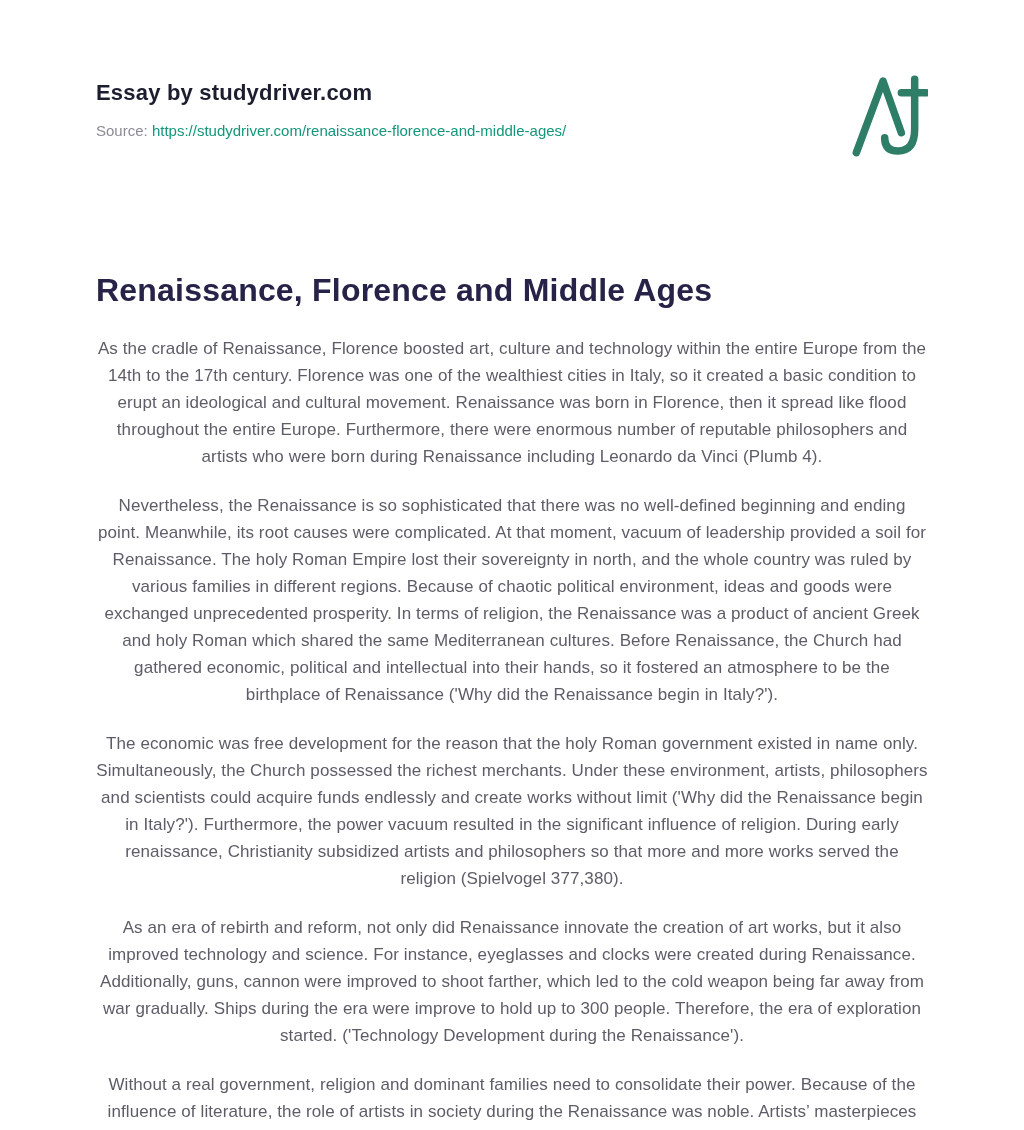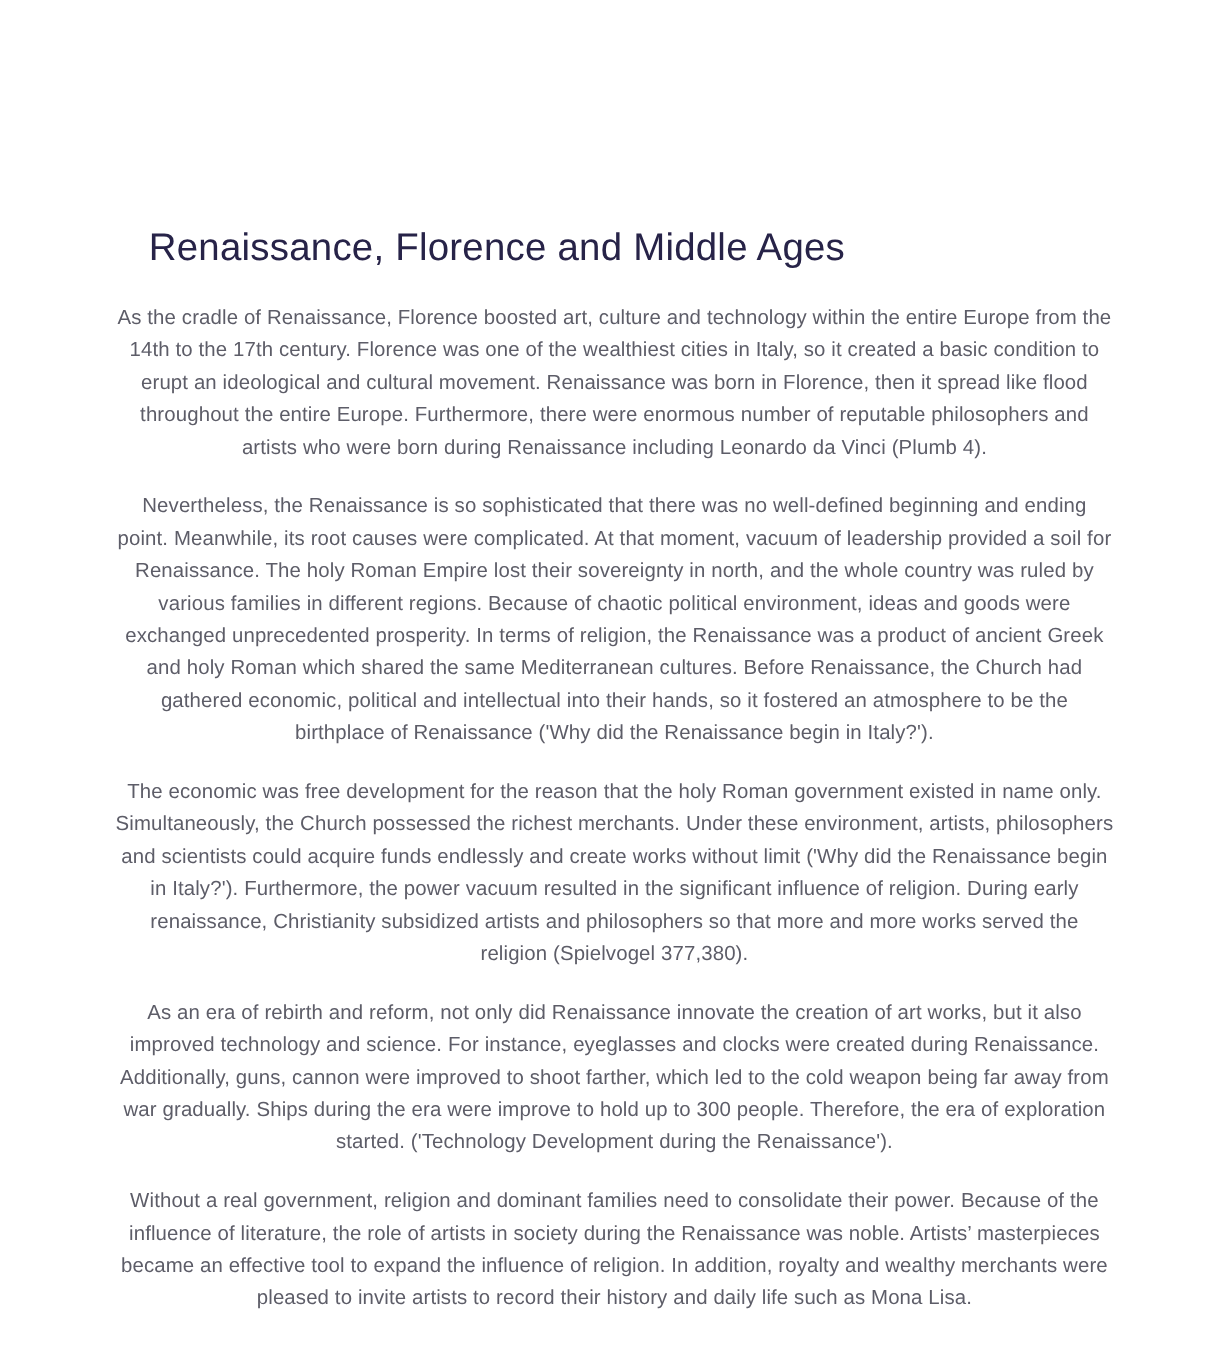"Essay by studydriver.com" div.header { html: none -> <div> <div> <div>Essay by studydriver.com</div> <div> <span>Source:</span> <a>https://studydriver.com/renaissance-florence-and-middle-ages/</a> </div> </div> <svg> <g> <path></path> <path></path> <path></path> </g> </svg> </div> }
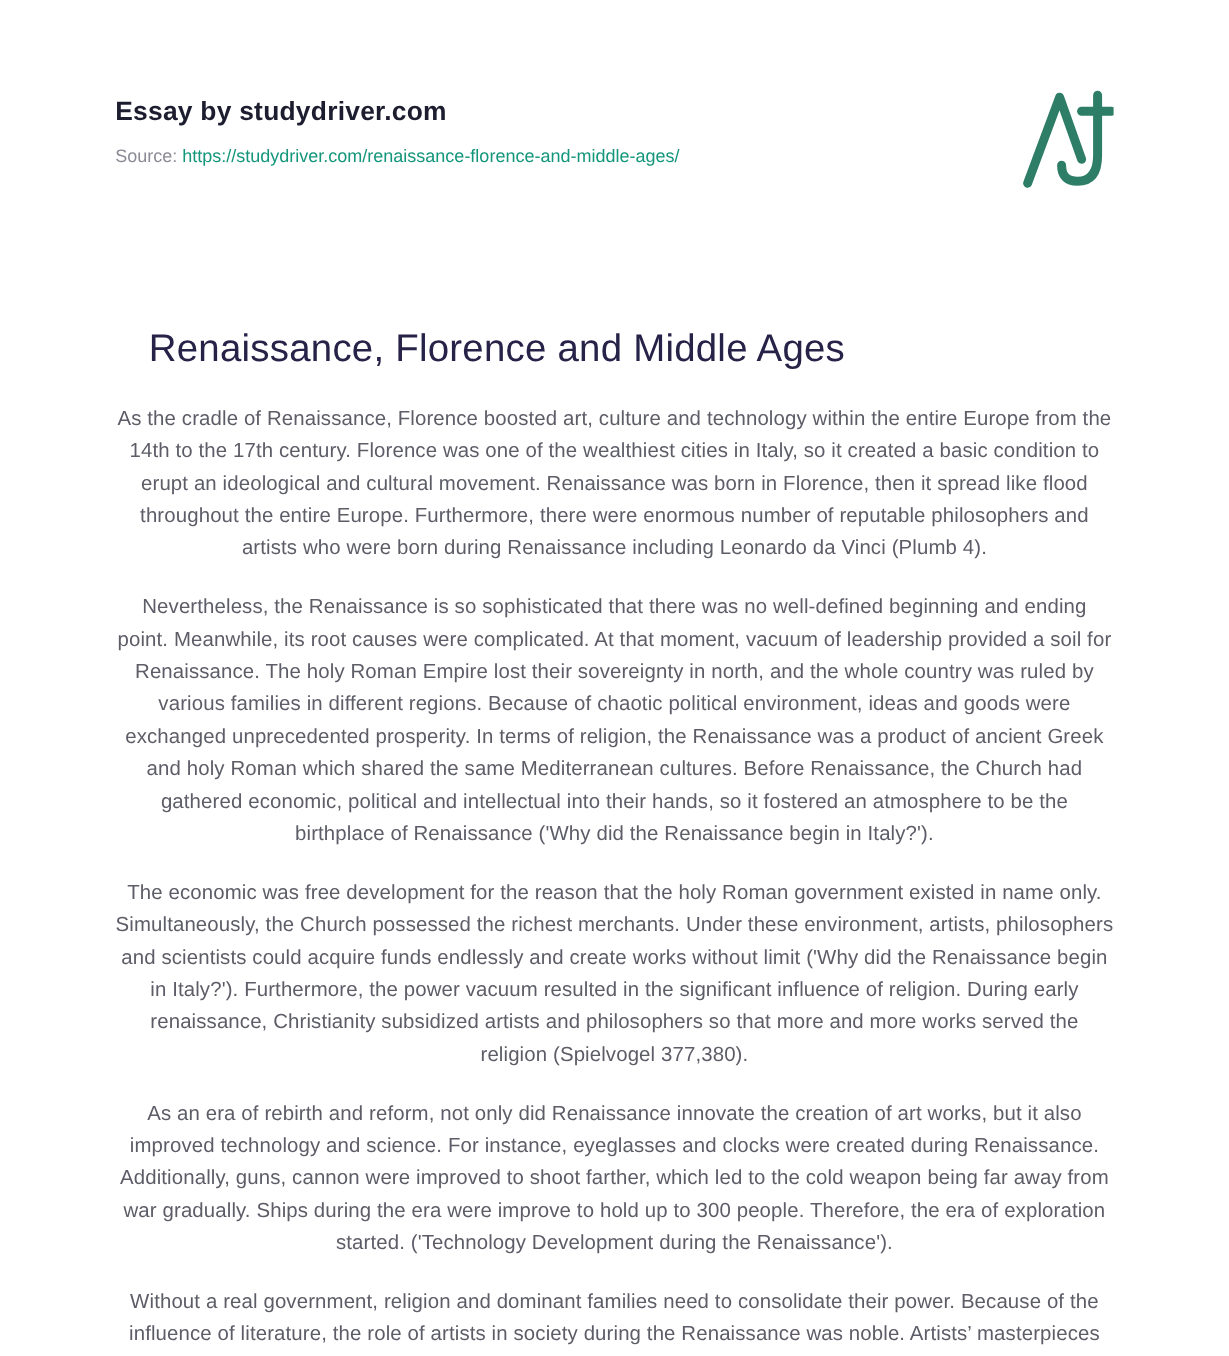"Renaissance, Florence and Middle Ages" .title { font-weight: 400 -> 700; margin-left: 28px -> none }
